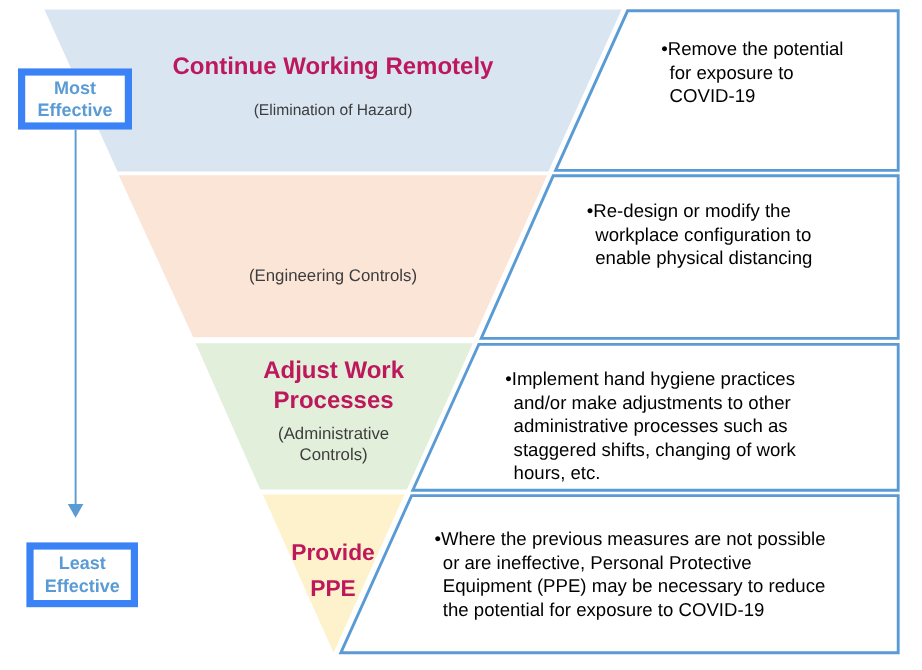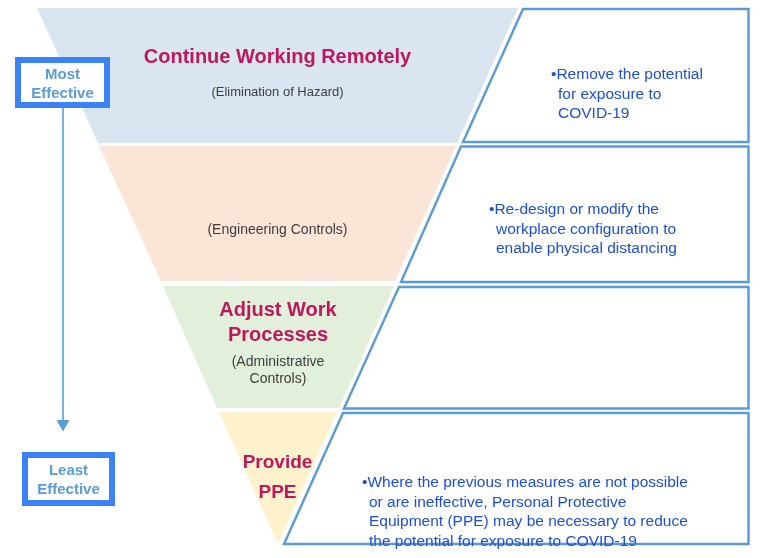"•Remove the potential" .note { color: #1d4ed8 -> #000000; margin-top: 32px -> none }
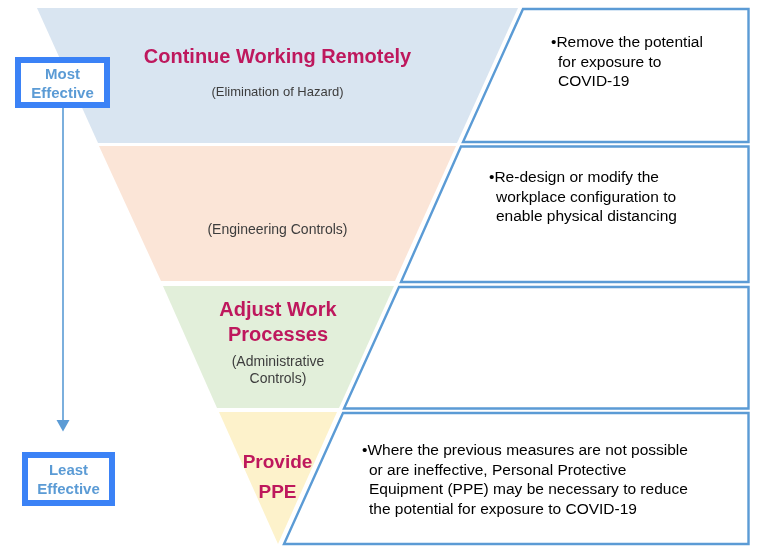"•Implement hand hygiene practices" div.abs { html: none -> <div>•Implement hand hygiene practices and/or make adjustments to other administrative processes such as staggered shifts, changing of work hours, etc.</div> }
